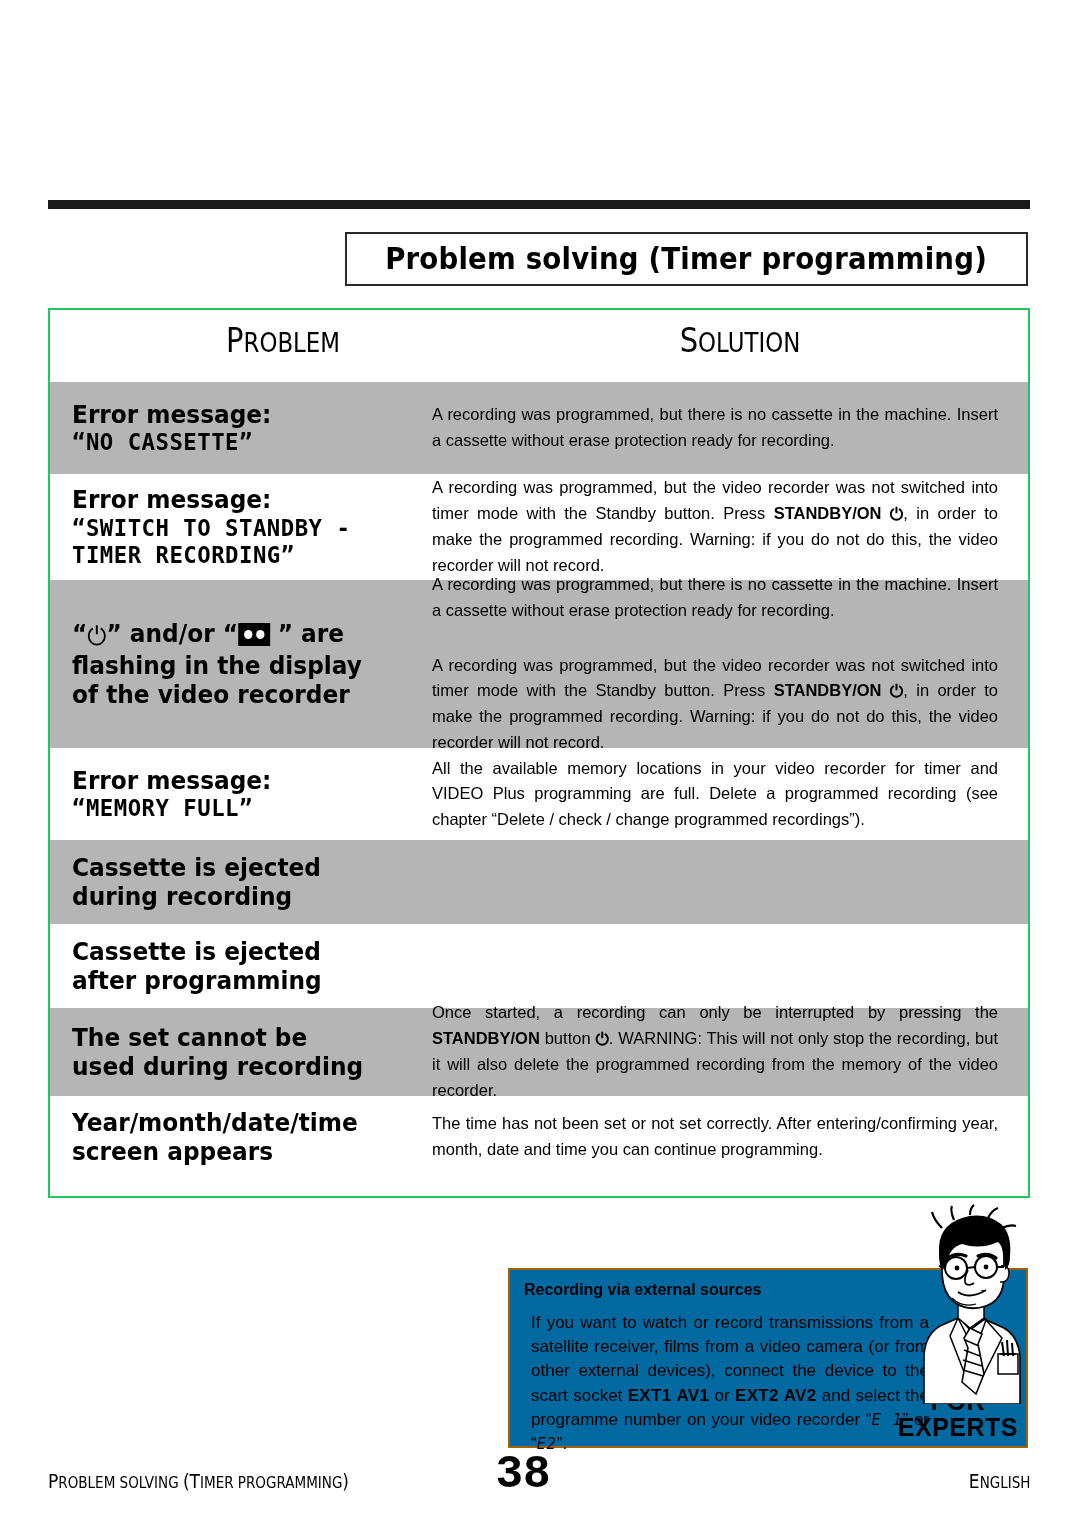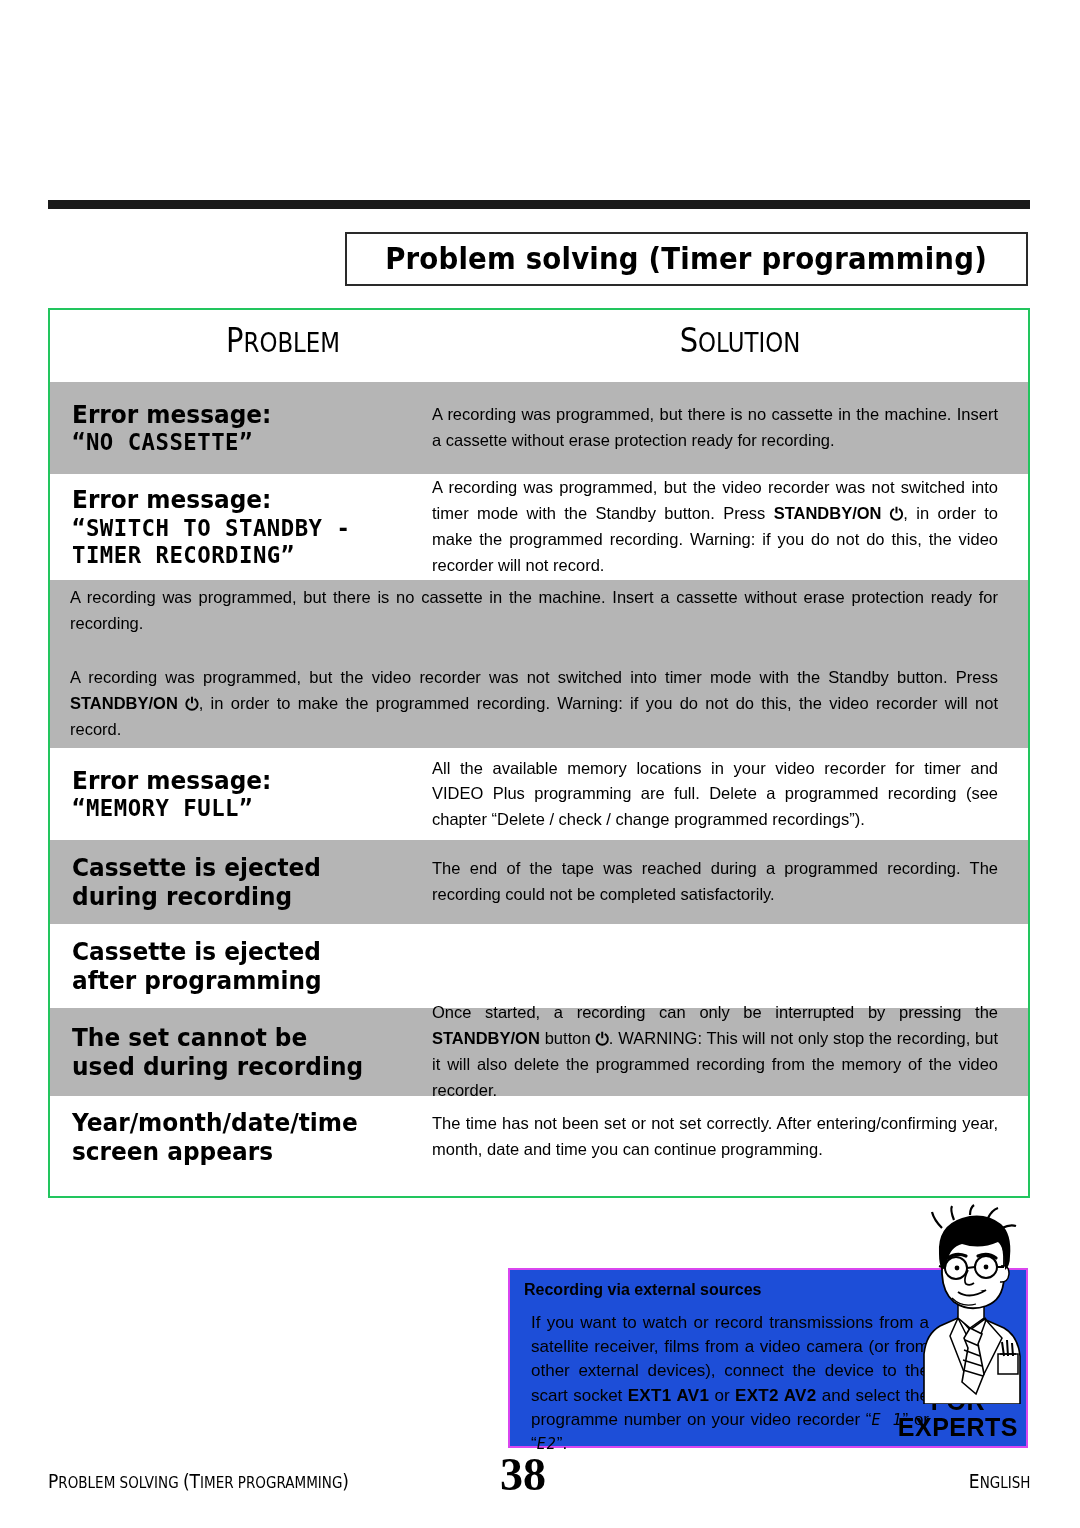"“⏻” and/or “ ” are" div.cell-problem { html: none -> <div> <div><span>“</span><span>⏻</span><span>”</span><span> and/or “</span><span></span><span> ” are</span></div> <div>flashing in the display</div> <div>of the video recorder</div> </div> }
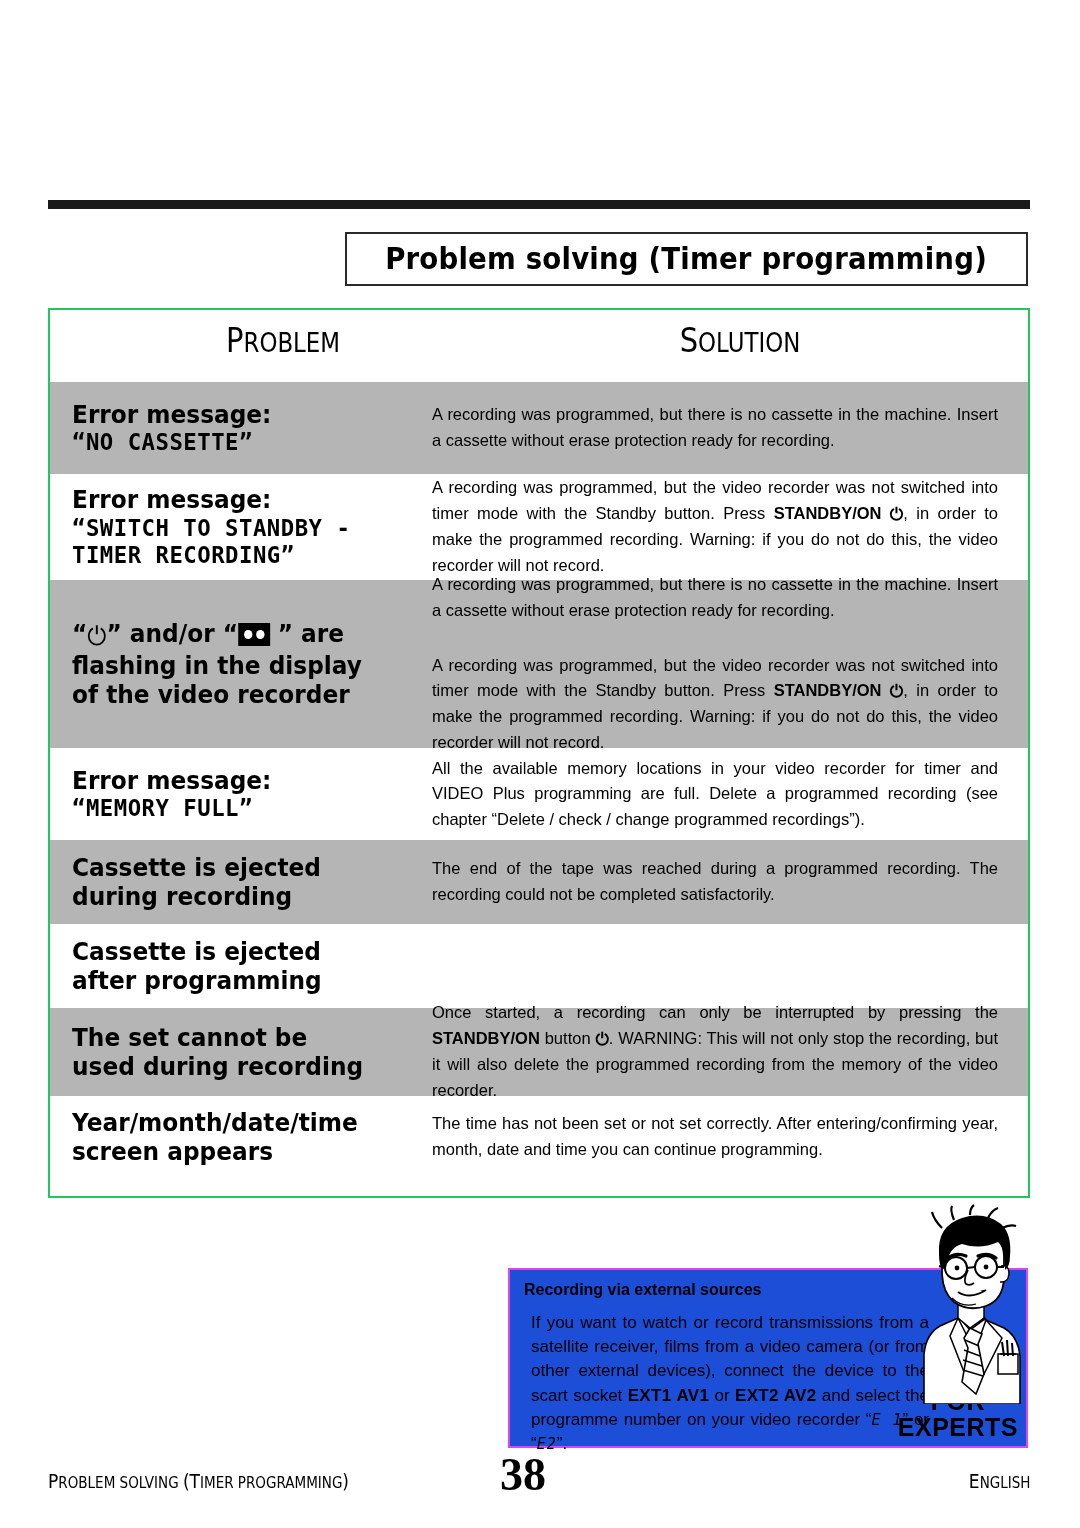"The end of the tape" div.cell-solution { html: <div> <p>The end of the tape was reached during a programmed recording. The recording could not be completed satisfactorily.</p> </div> -> none }
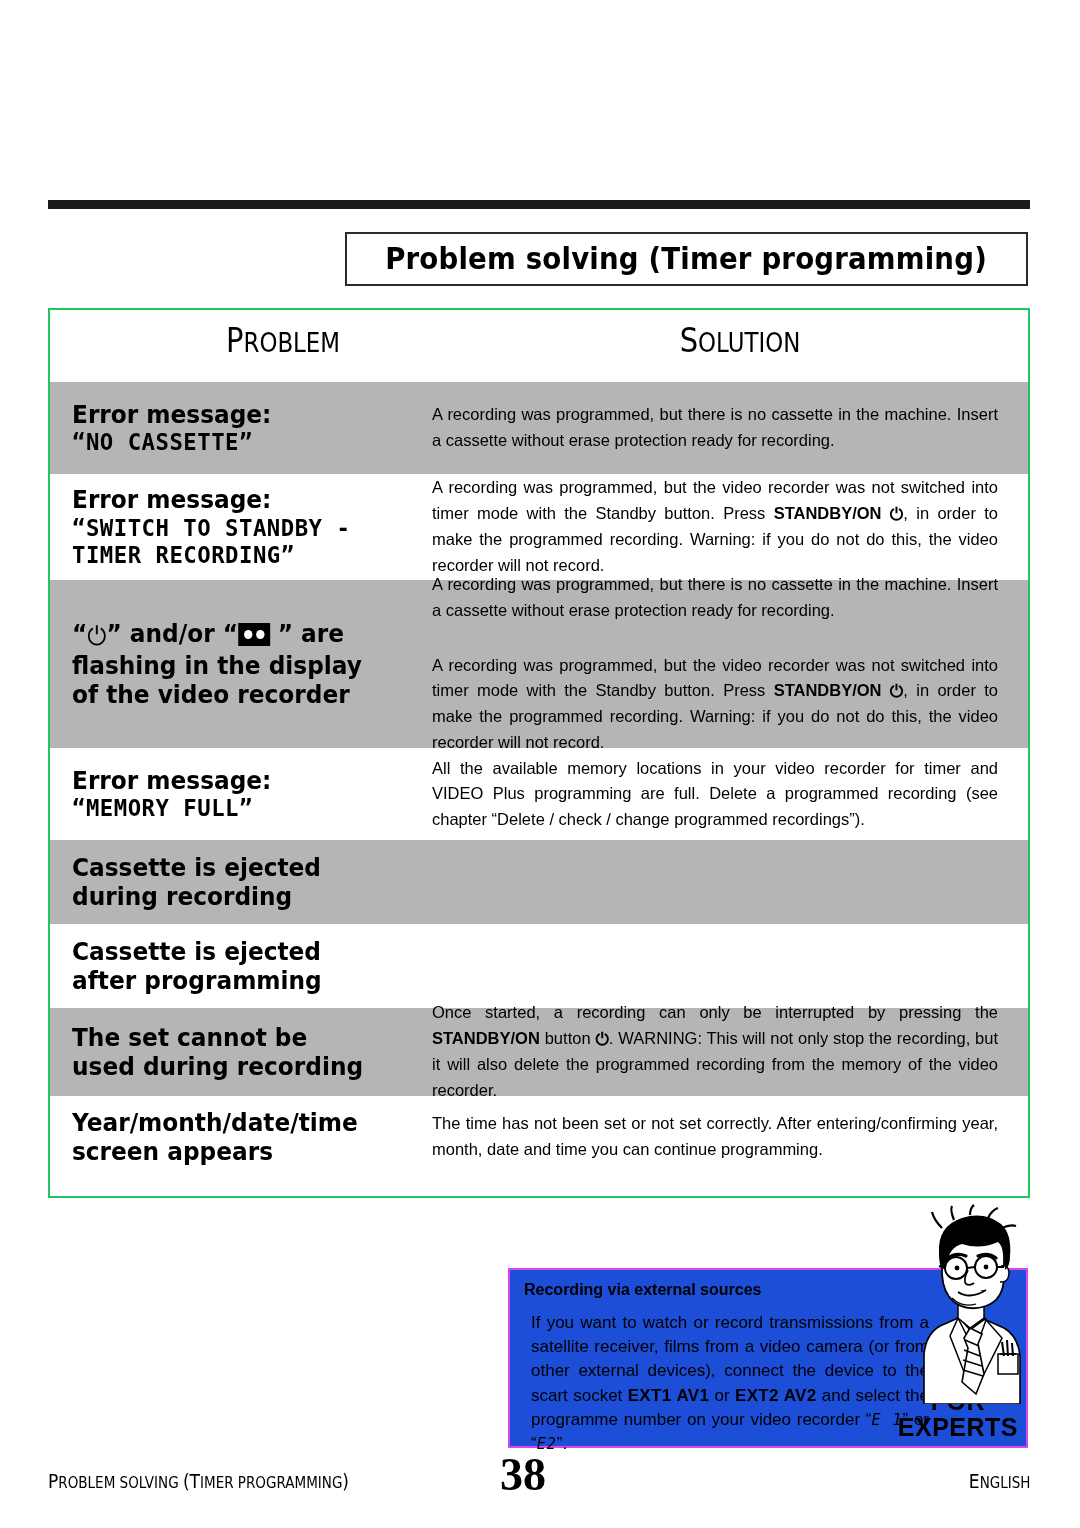"Recording via external sources" .experts-box { background: #1d4ed8 -> #0369a1; border: 2px solid #d946ef -> 2px solid #a16207 }
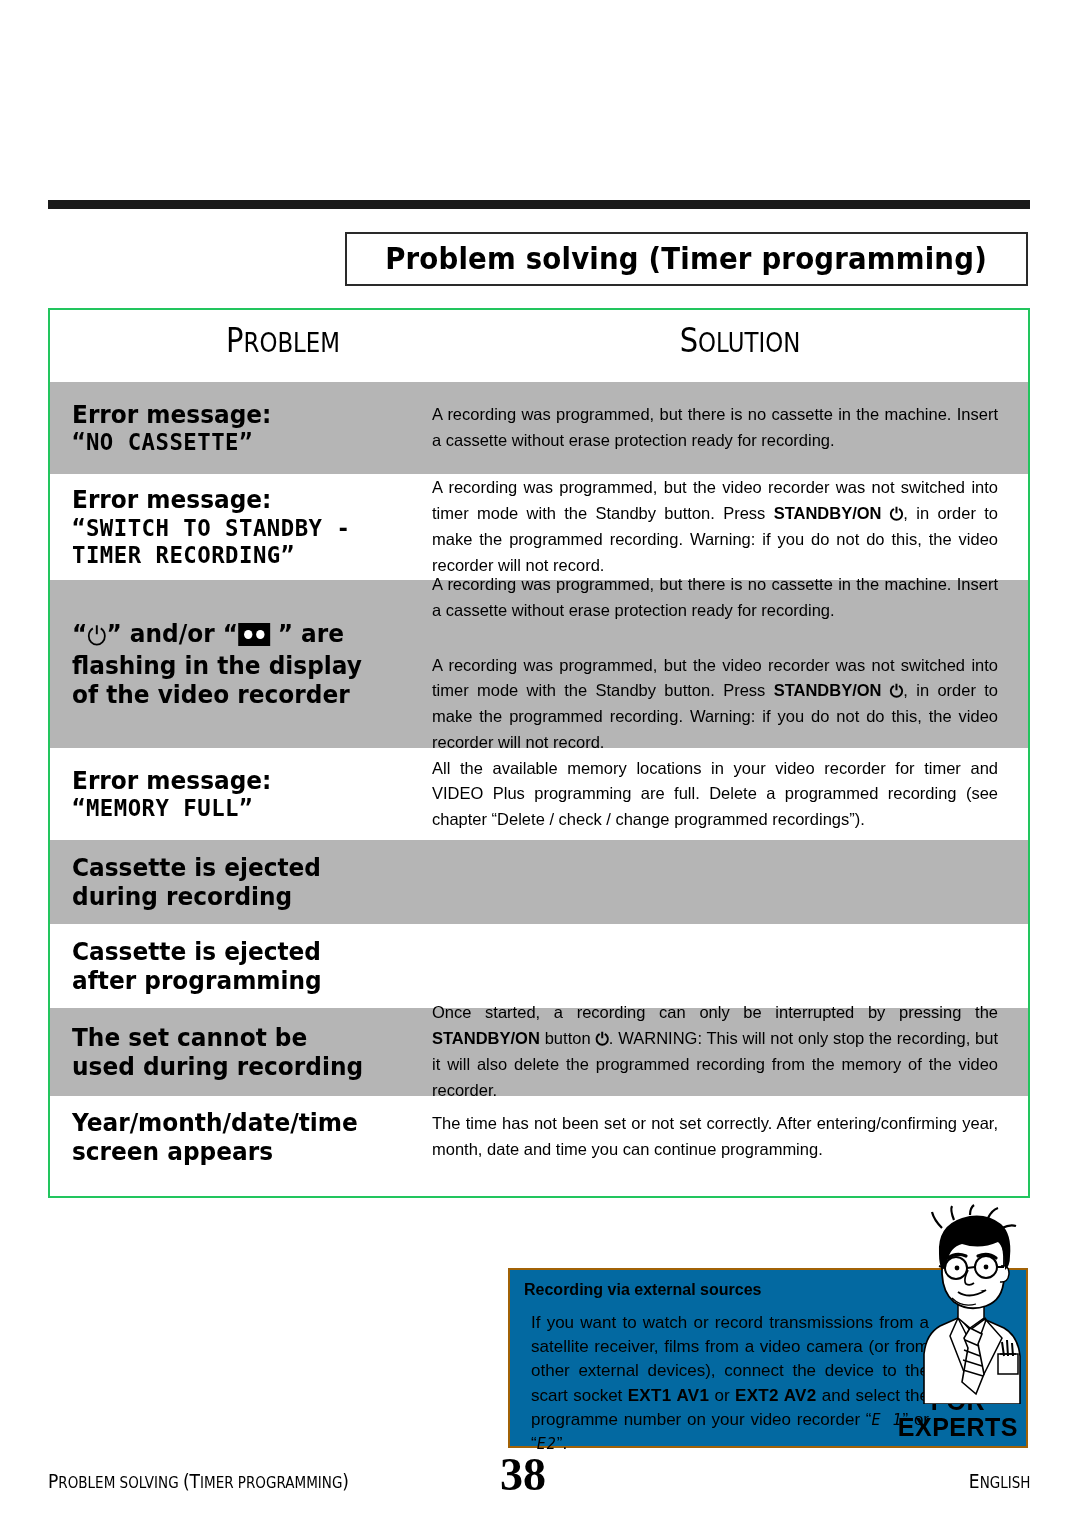"38" .f-page { font-family: Liberation Serif, serif -> Liberation Mono, monospace }
